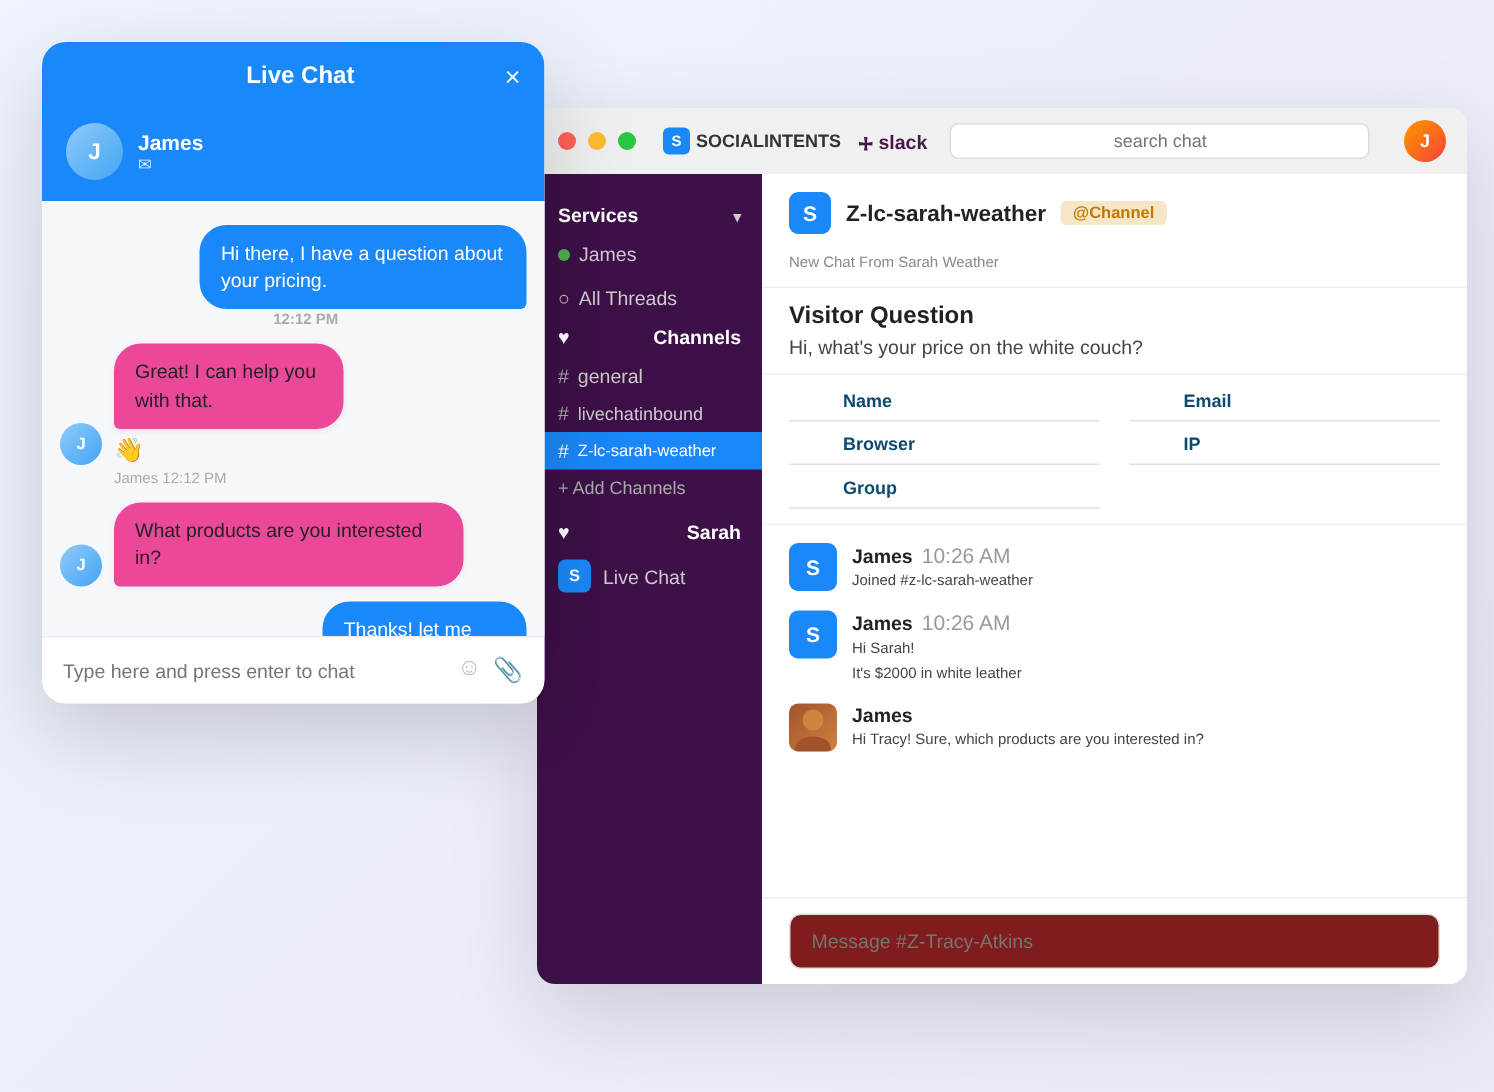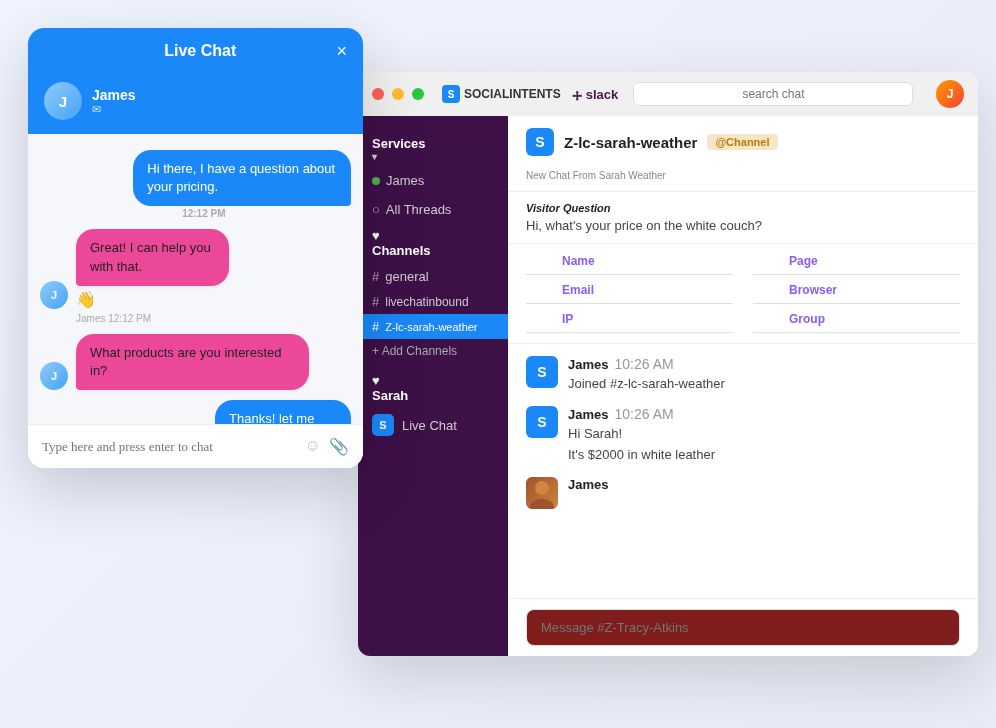"Services" .sidebar-heading { align-items: flex-start -> flex-end; flex-direction: column -> none }
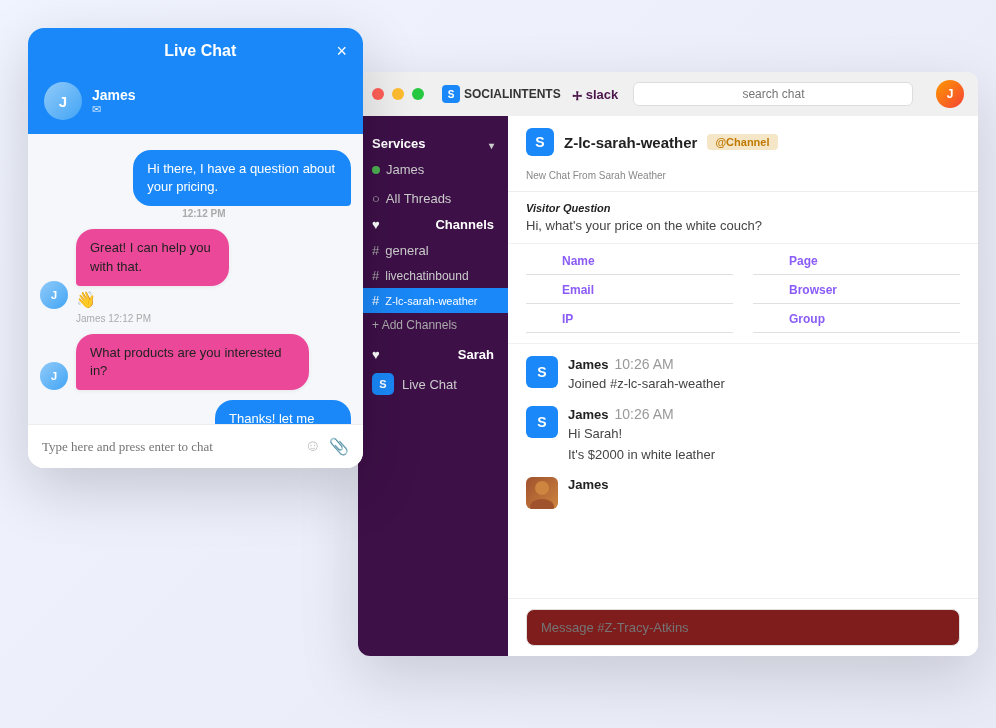"Visitor Question" .visitor-question-title { font-size: 11px -> 16px; font-style: italic -> none }
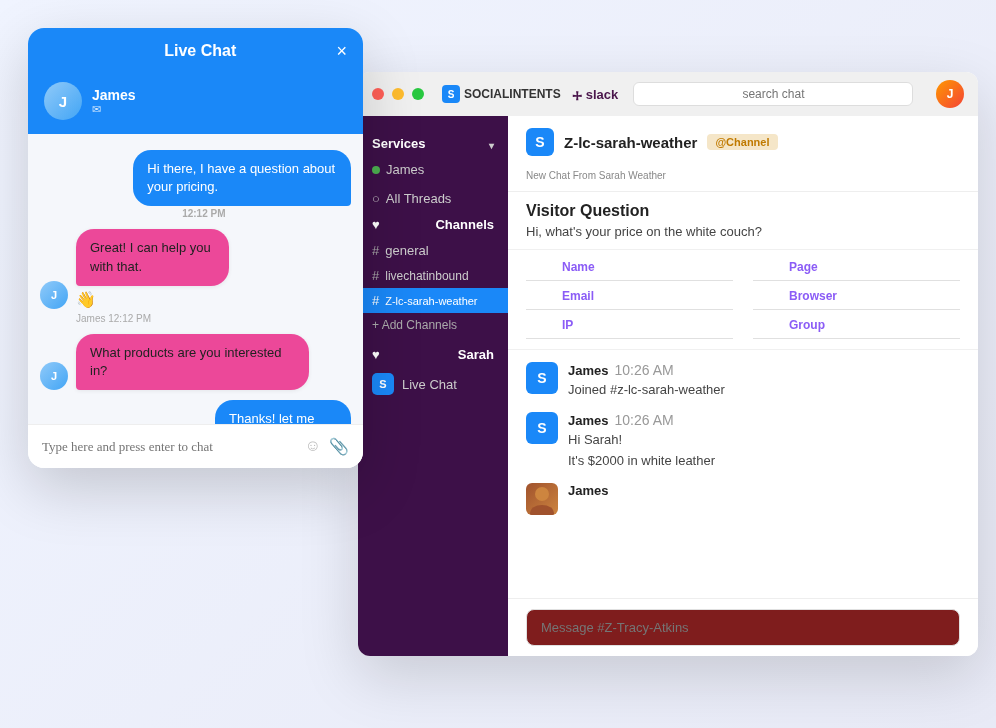"Name" .visitor-field-label { color: #8b5cf6 -> #0c4a6e }
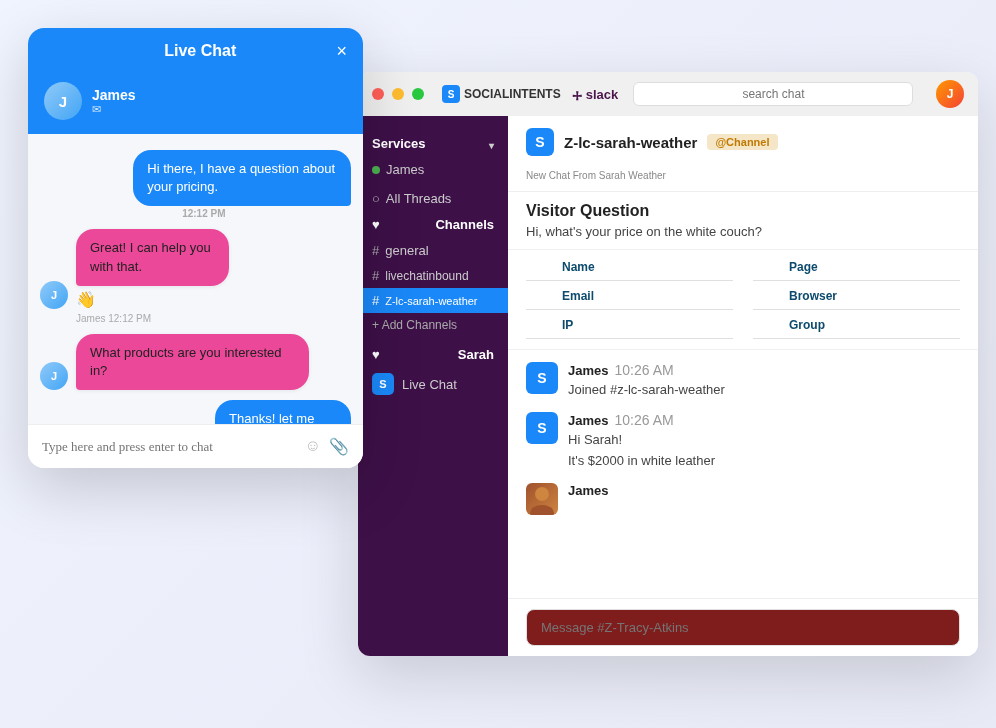"Page" div { html: <div> <div>Page</div> <div></div> </div> -> none }
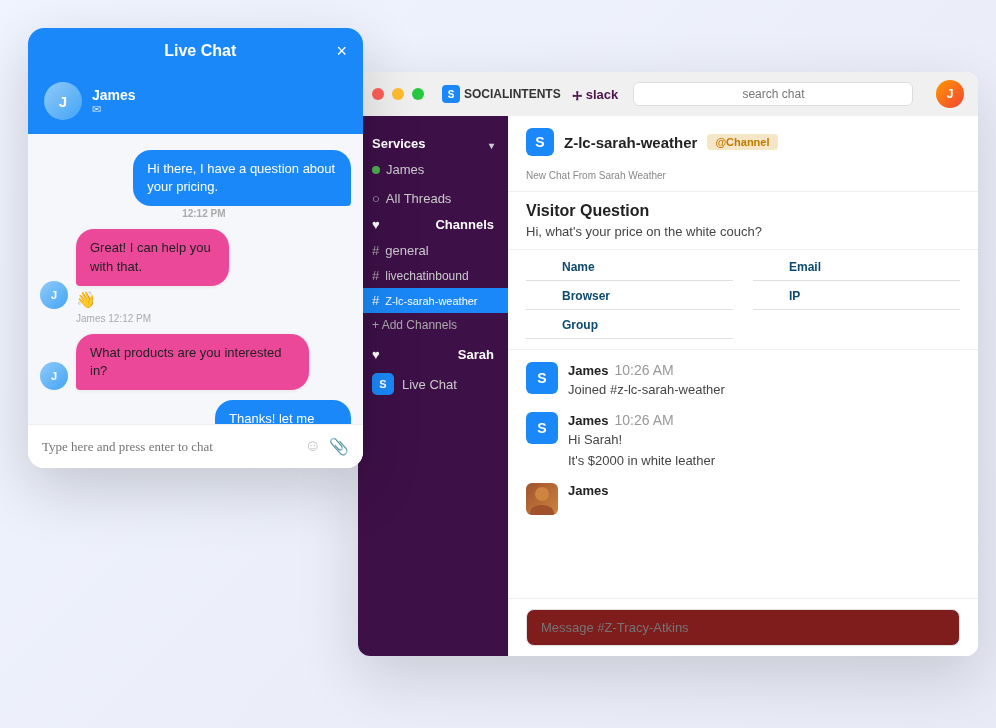"Joined #z-lc-sarah-weather" .slack-msg-text { font-size: 13px -> 10px }
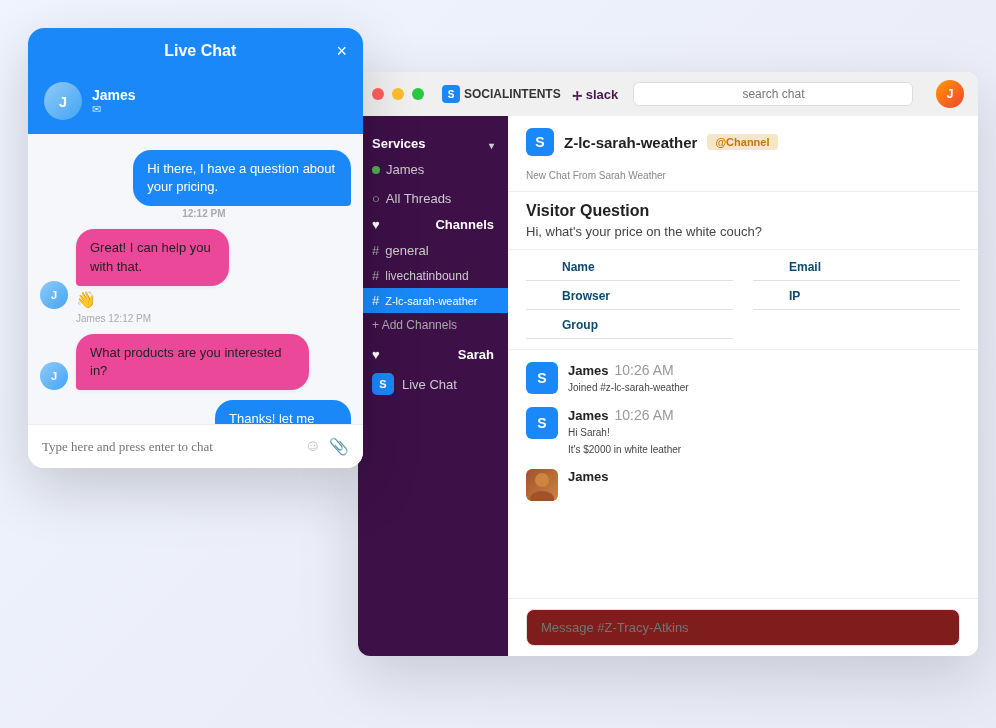"Type here and press enter" .lc-input { font-family: Liberation Serif, serif -> none }
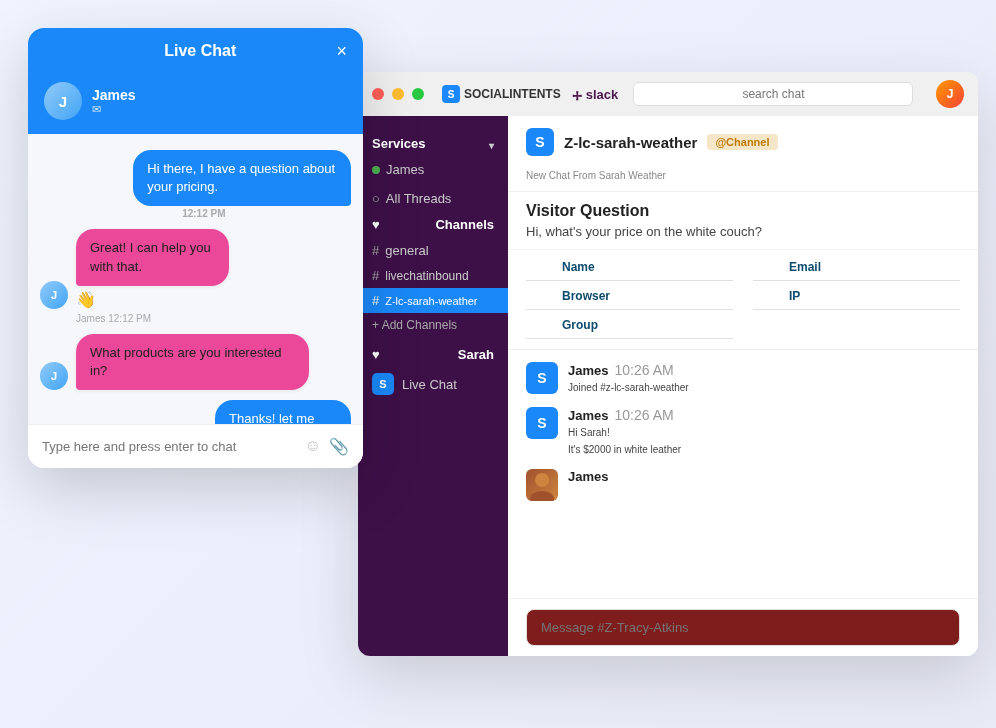"Hi Tracy! Sure, which products" div.slack-msg-text { html: none -> <div>Hi Tracy! Sure, which products are you interested in?</div> }
